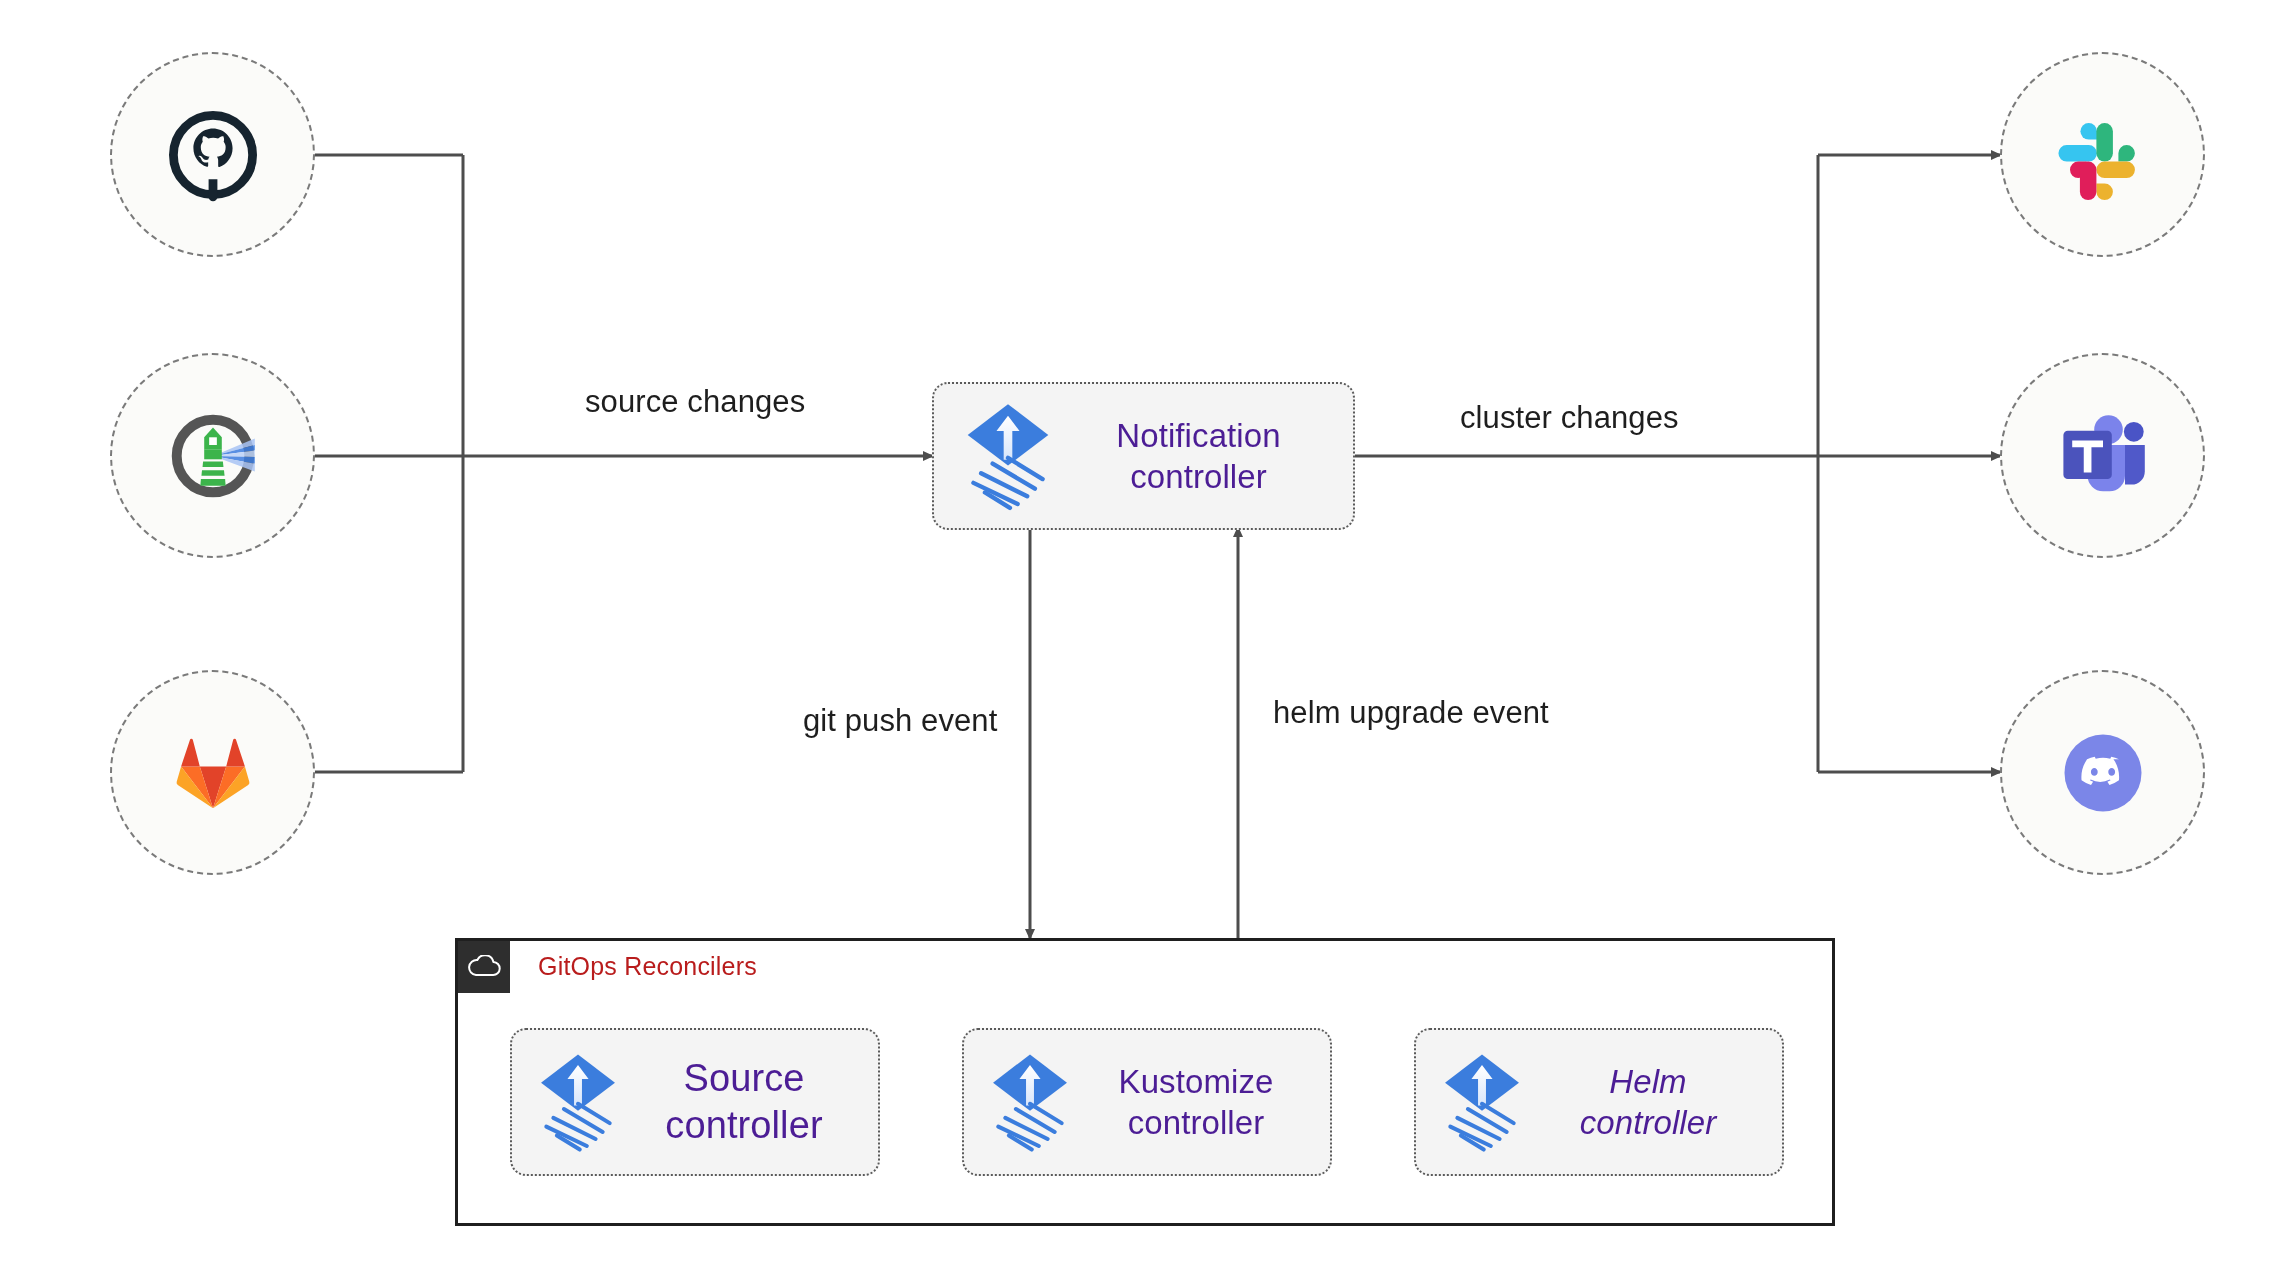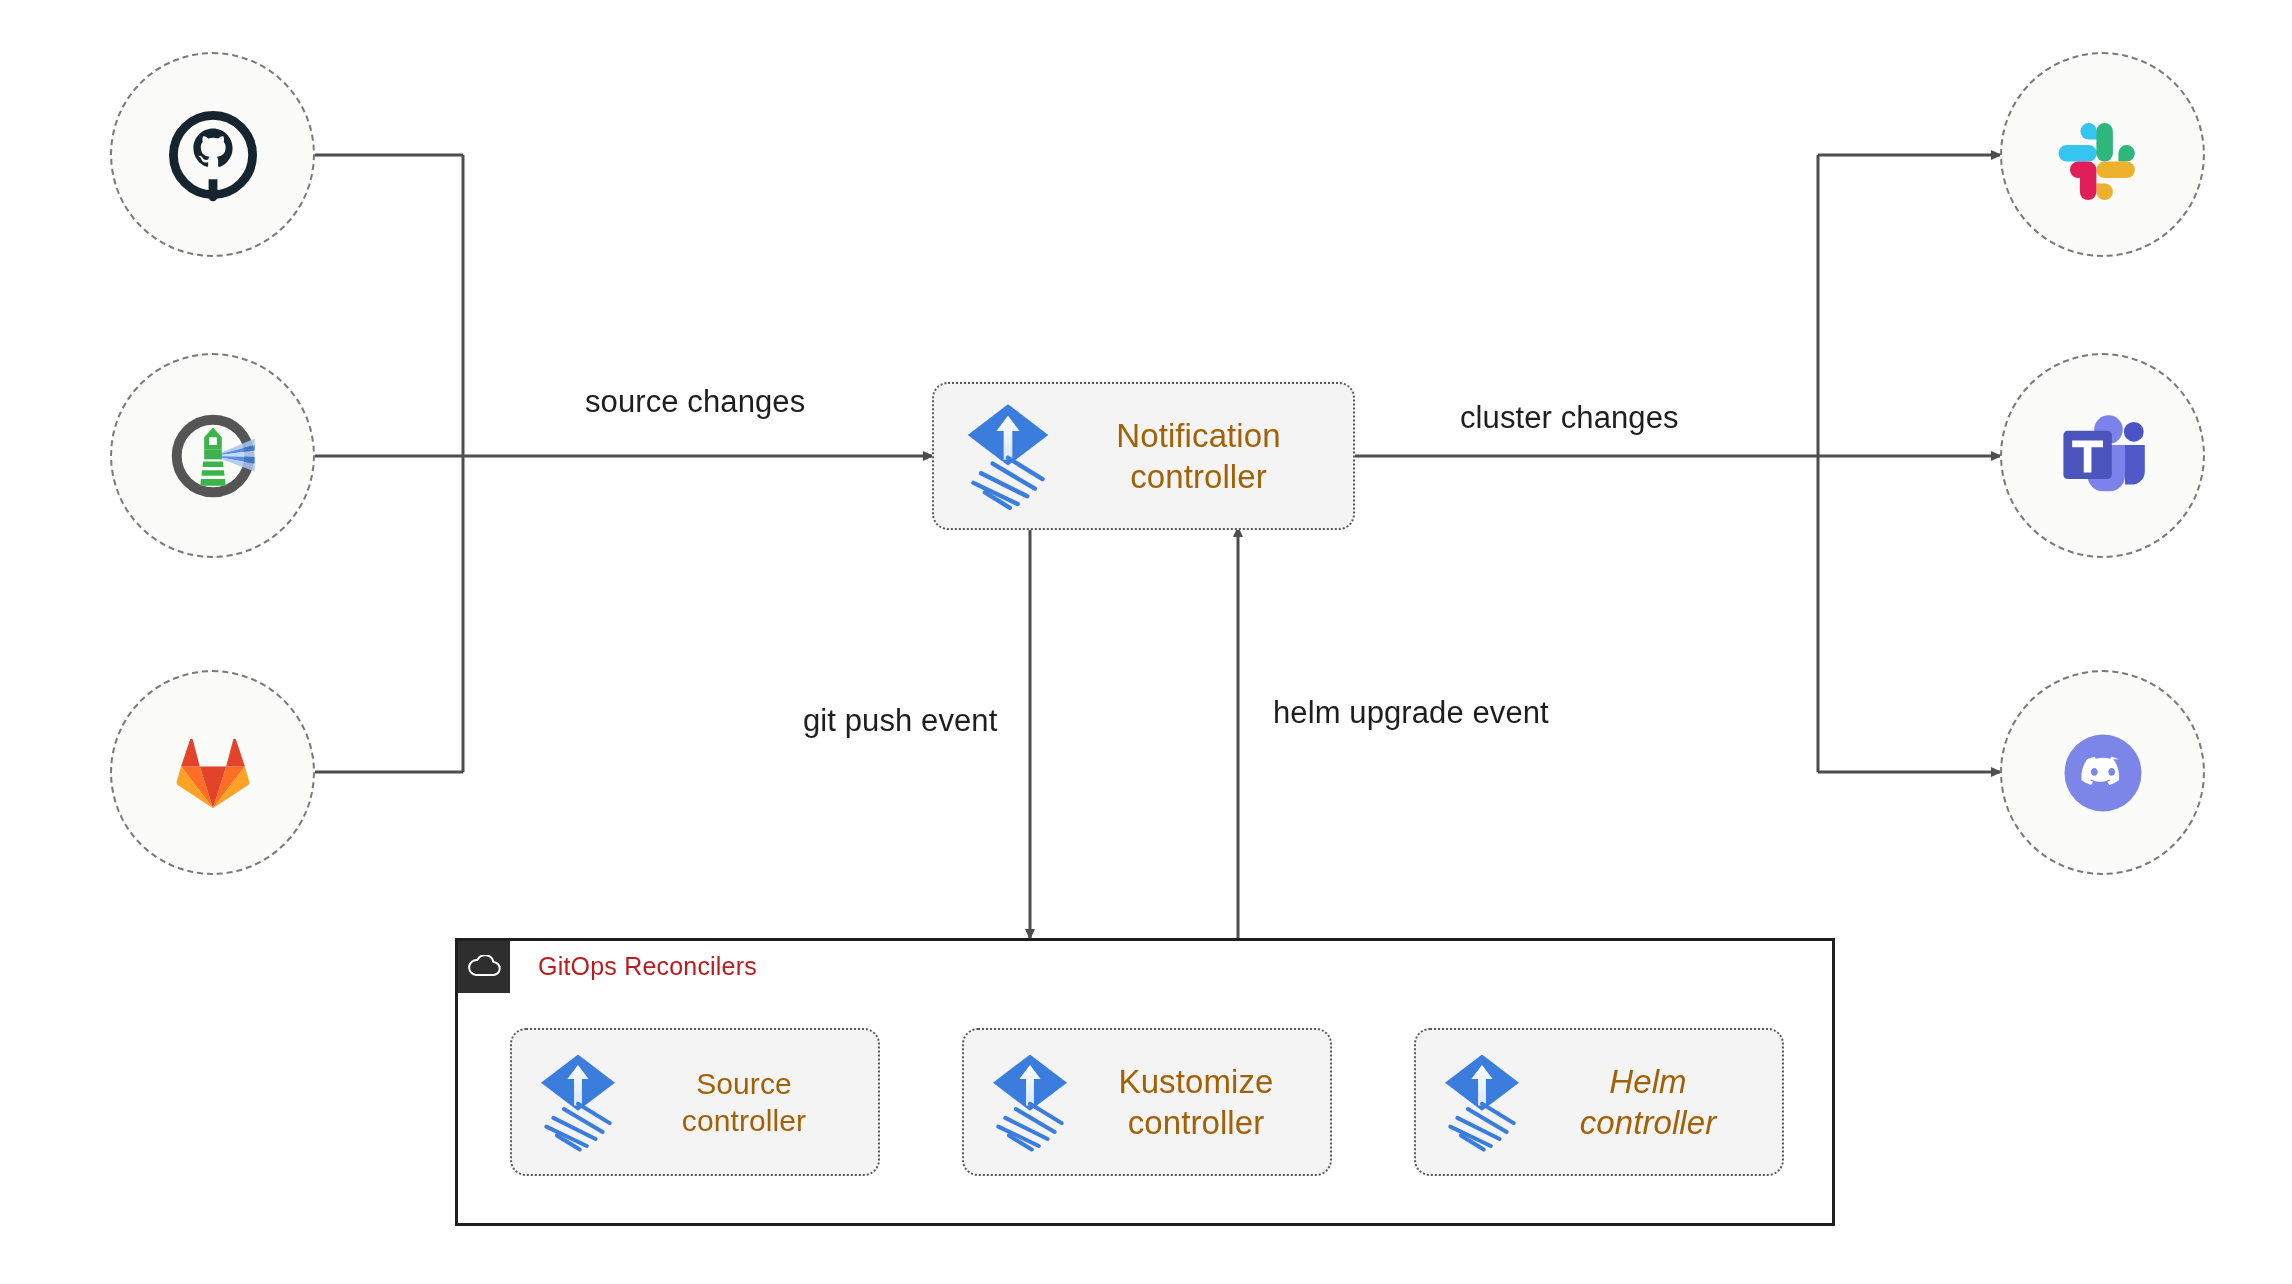"Notification" .ctrl-box .ctrl-label { color: #a16207 -> #4c1d95 }
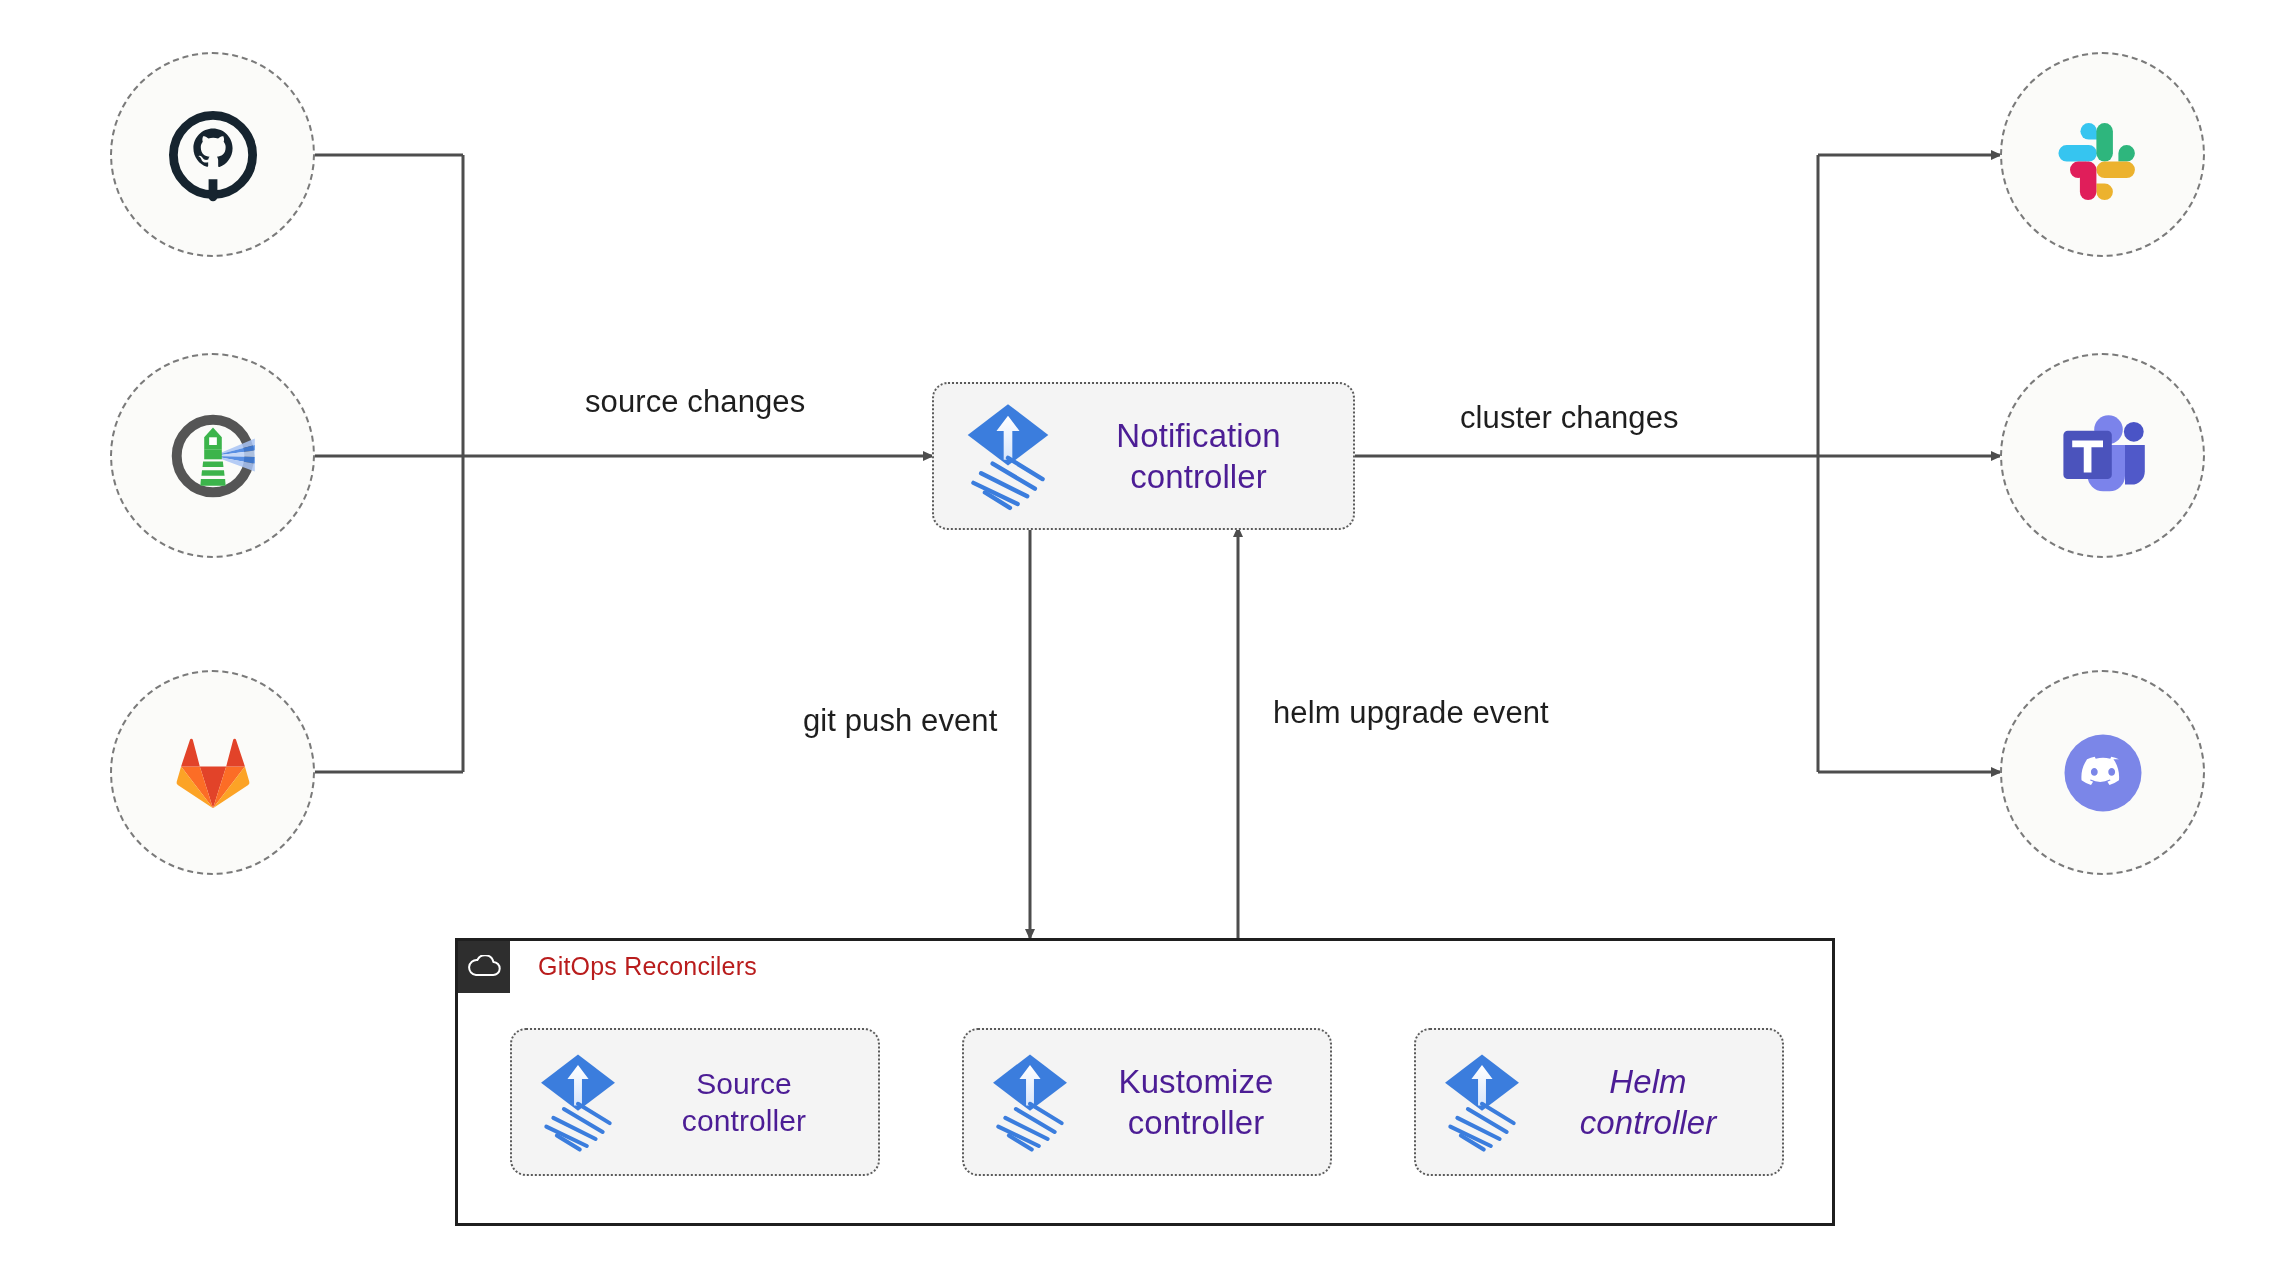"Source" span.ctrl-label { font-size: 30px -> 38px }
